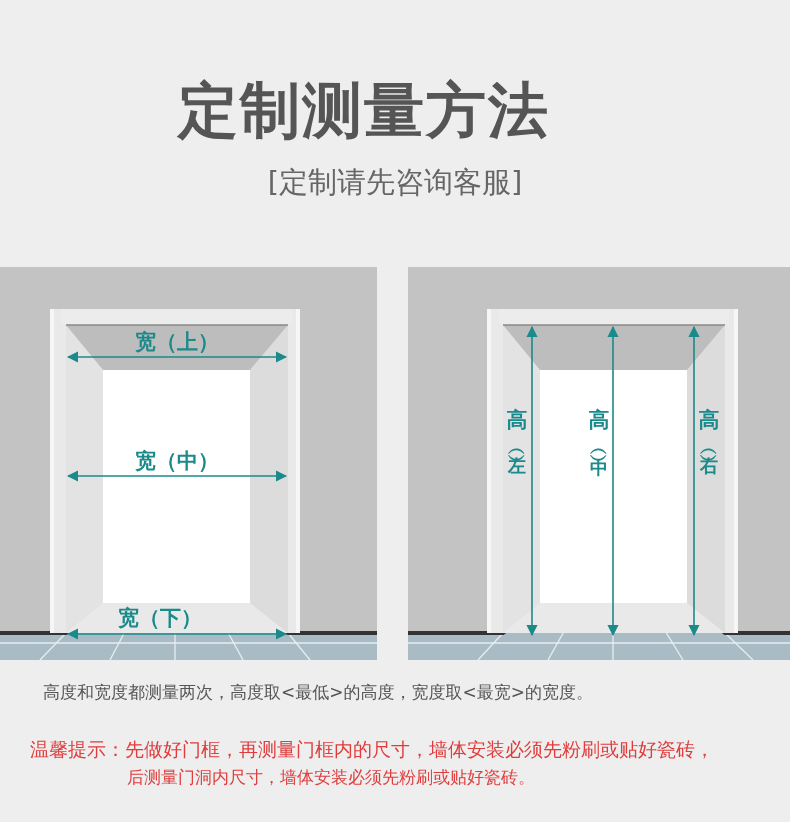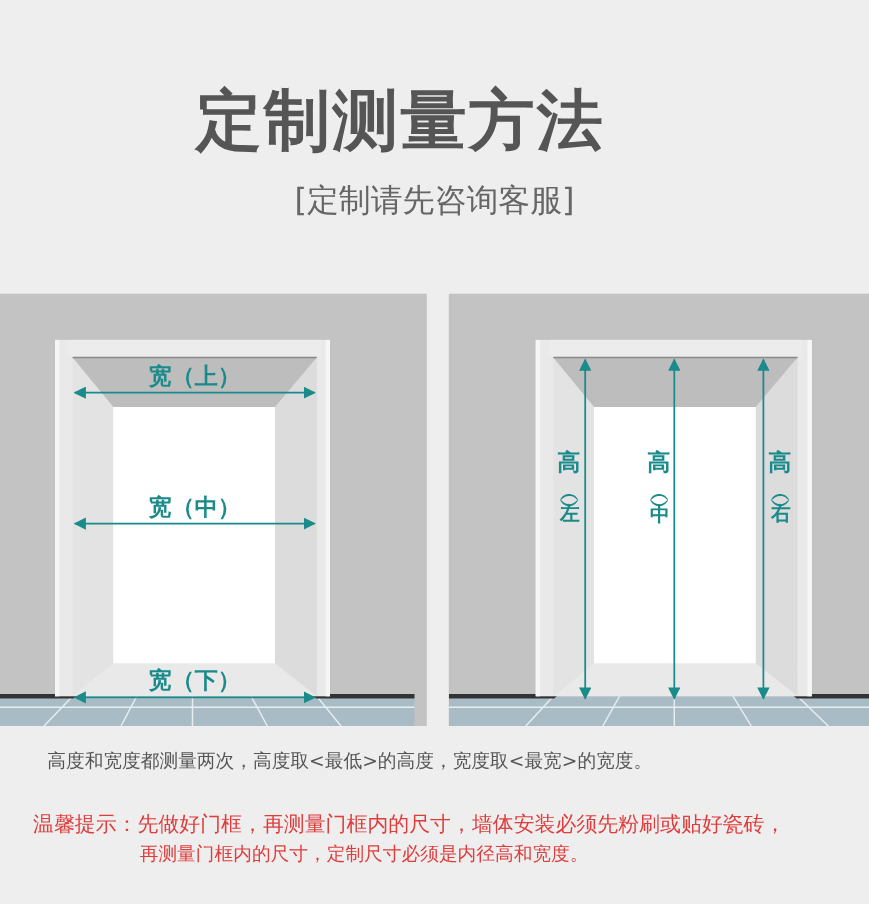"宽（上）" .panel { padding-left: 11px -> none }
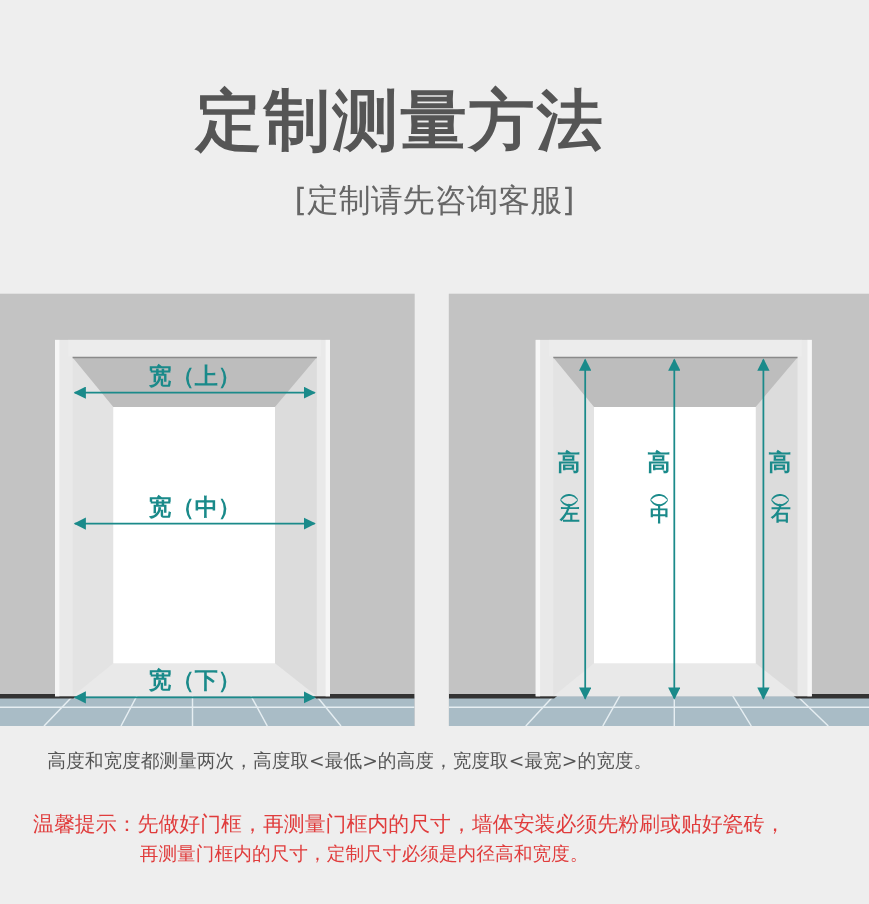"宽（下）" div.lbl { left: 135px -> 118px }
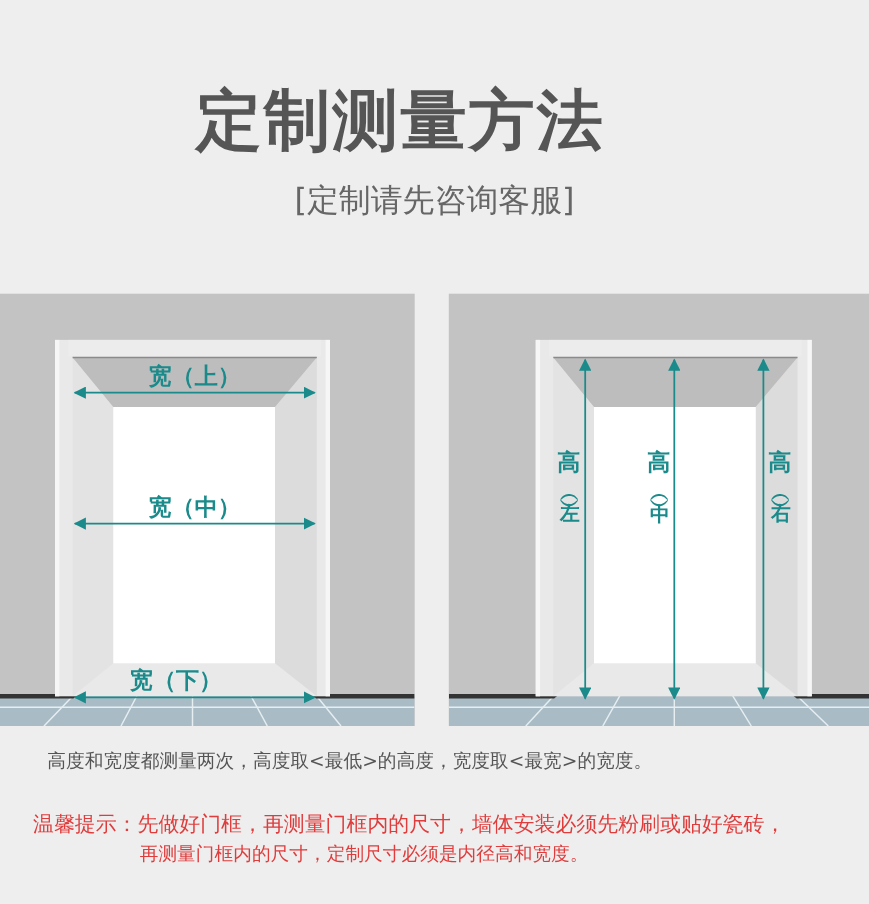"再测量门框内的尺寸，定制尺寸必须是内径高和宽度。" div.warn2 { text: 再测量门框内的尺寸，定制尺寸必须是内径高和宽度 -> 后测量门洞内尺寸，墙体安装必须先粉刷或贴好瓷砖 }
